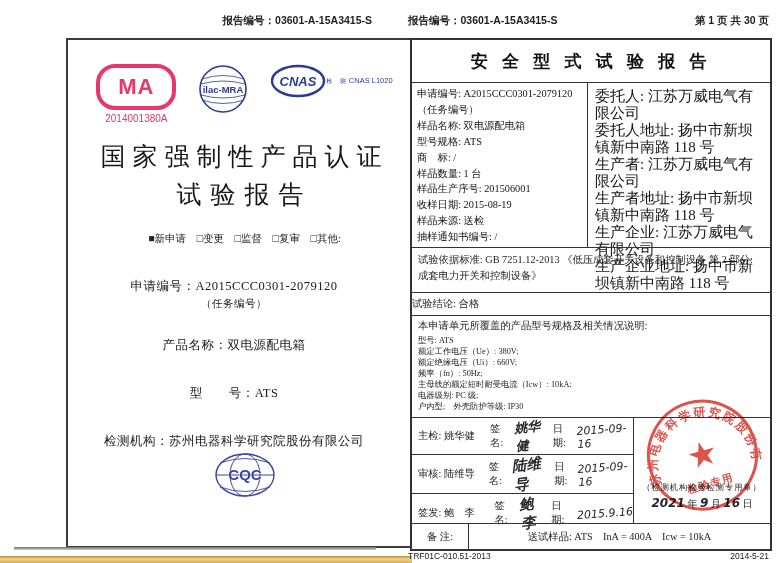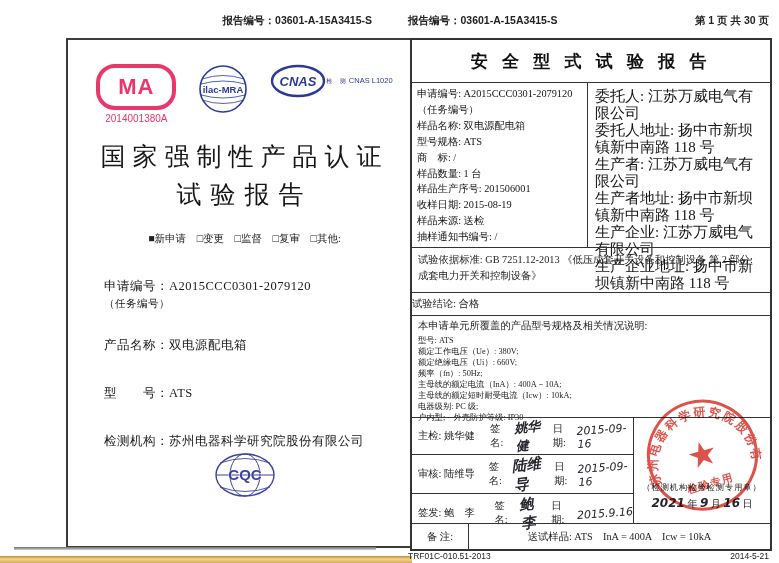"申请编号：A2015CCC0301-2079120" .lfields { text-align: none -> center }
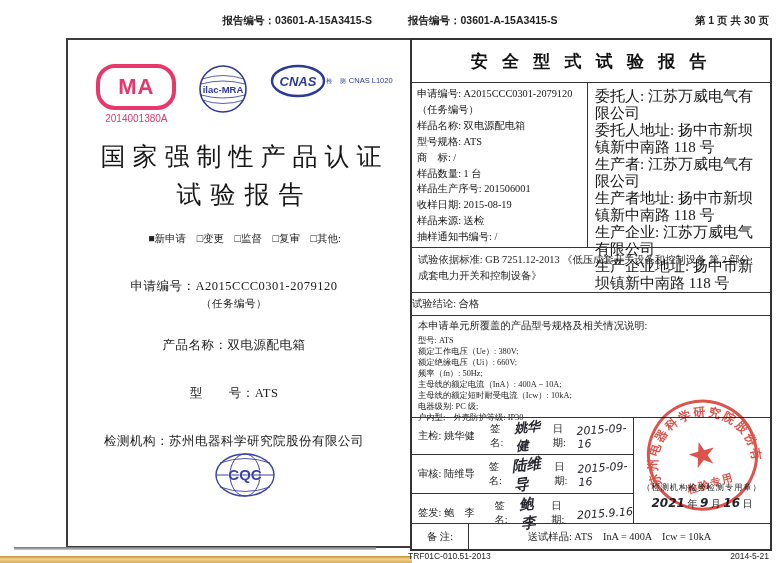"主母线的额定电流（InA）: 400A－10A;" div.cover-line { html: <div>主母线的额定电流（InA）: 400A－10A;</div> -> none }
